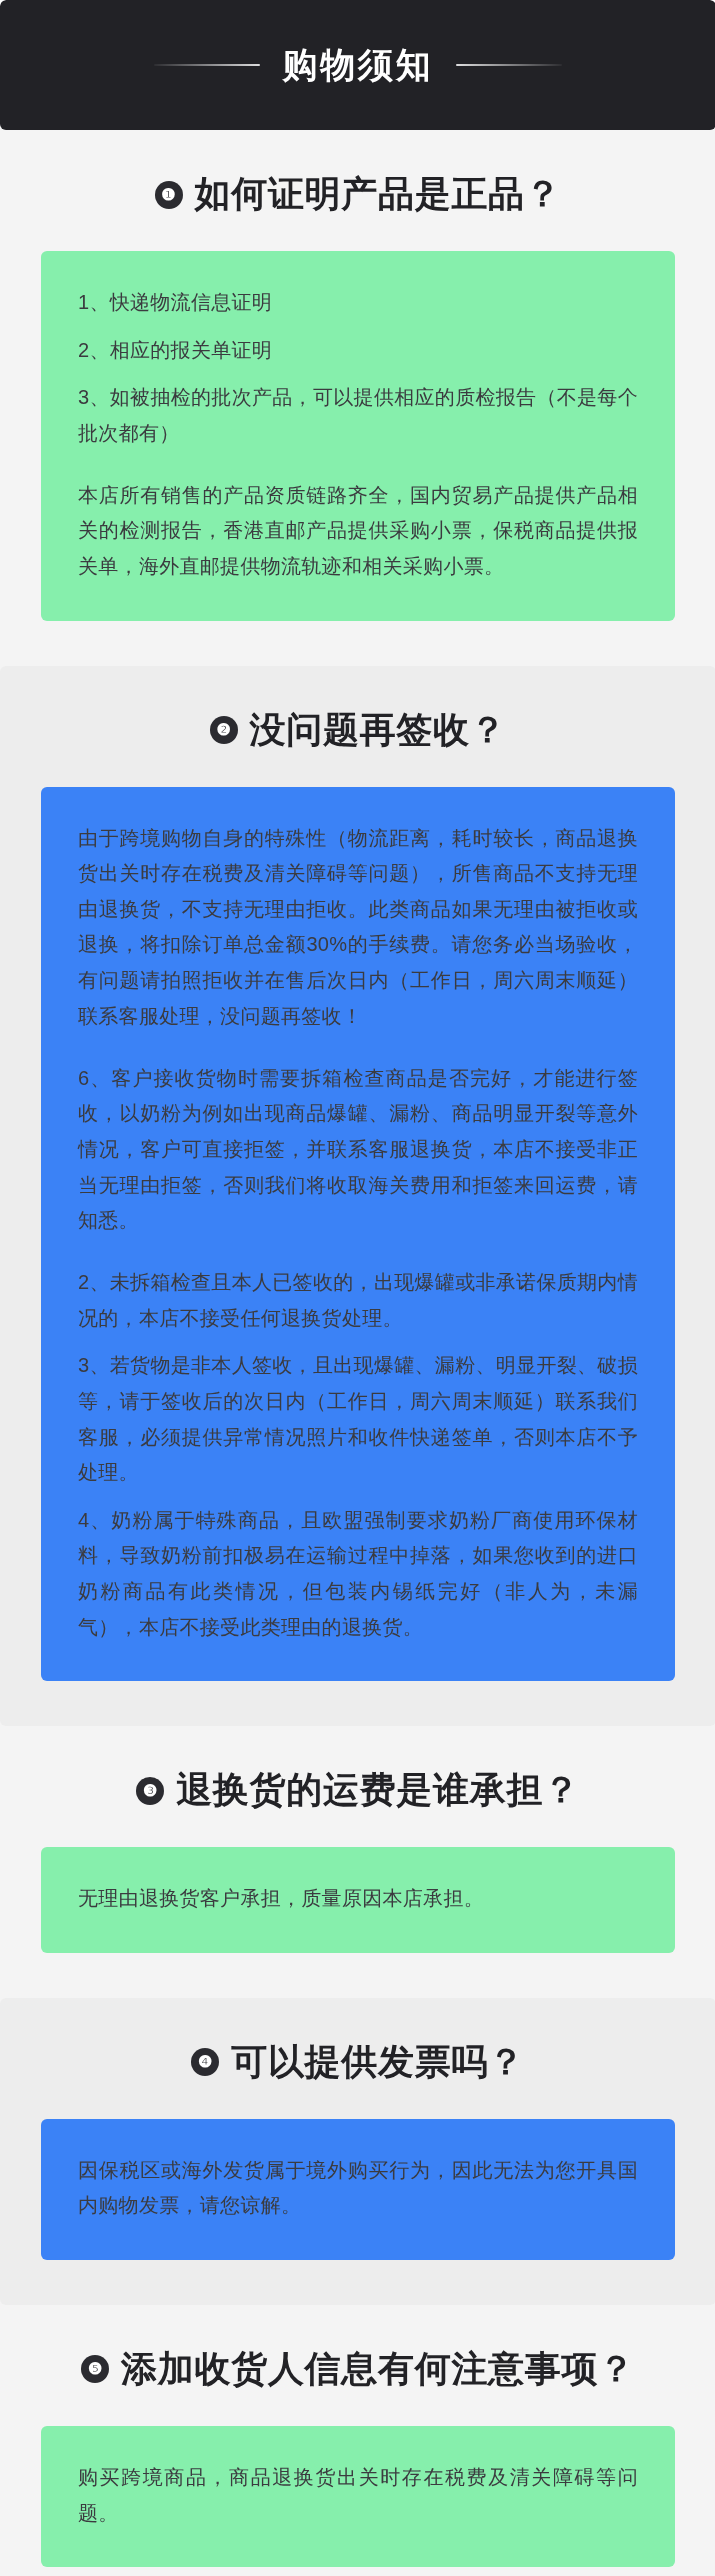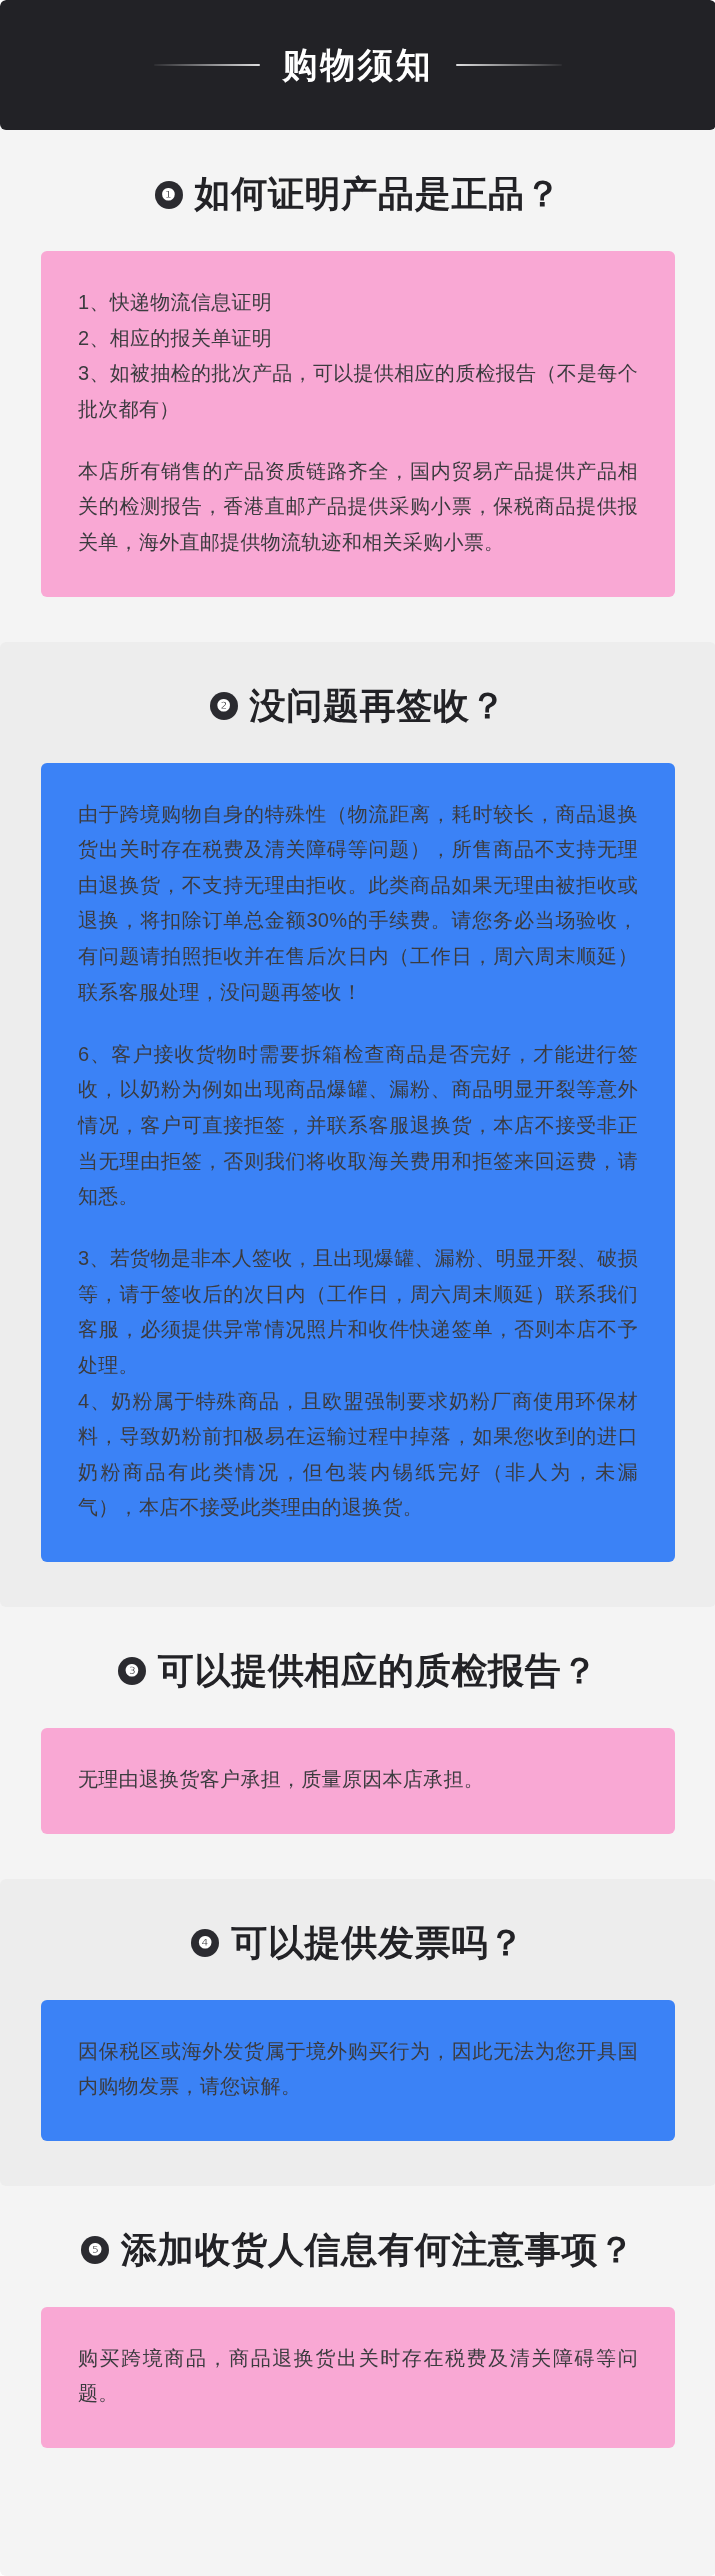"1、快递物流信息证明" .card { background: #f9a8d4 -> #86efac }
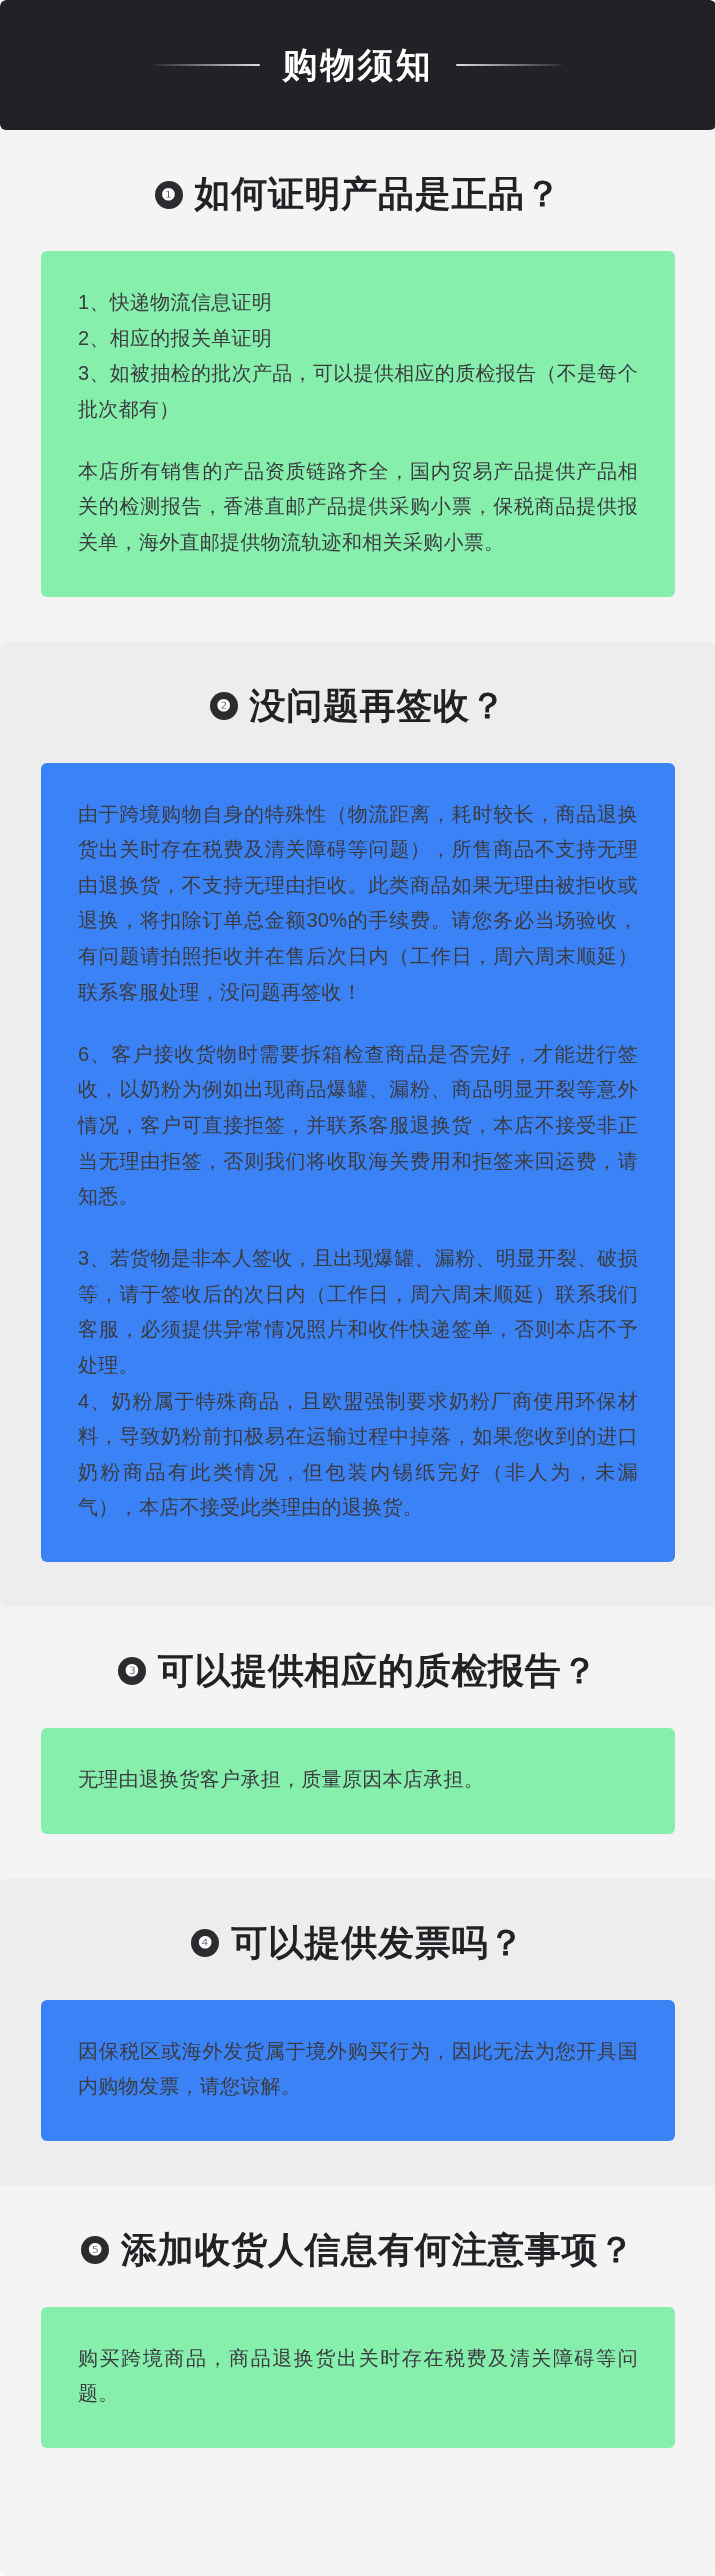"2、相应的报关单证明" .card .tight + .tight { margin-top: 0 -> 12px }
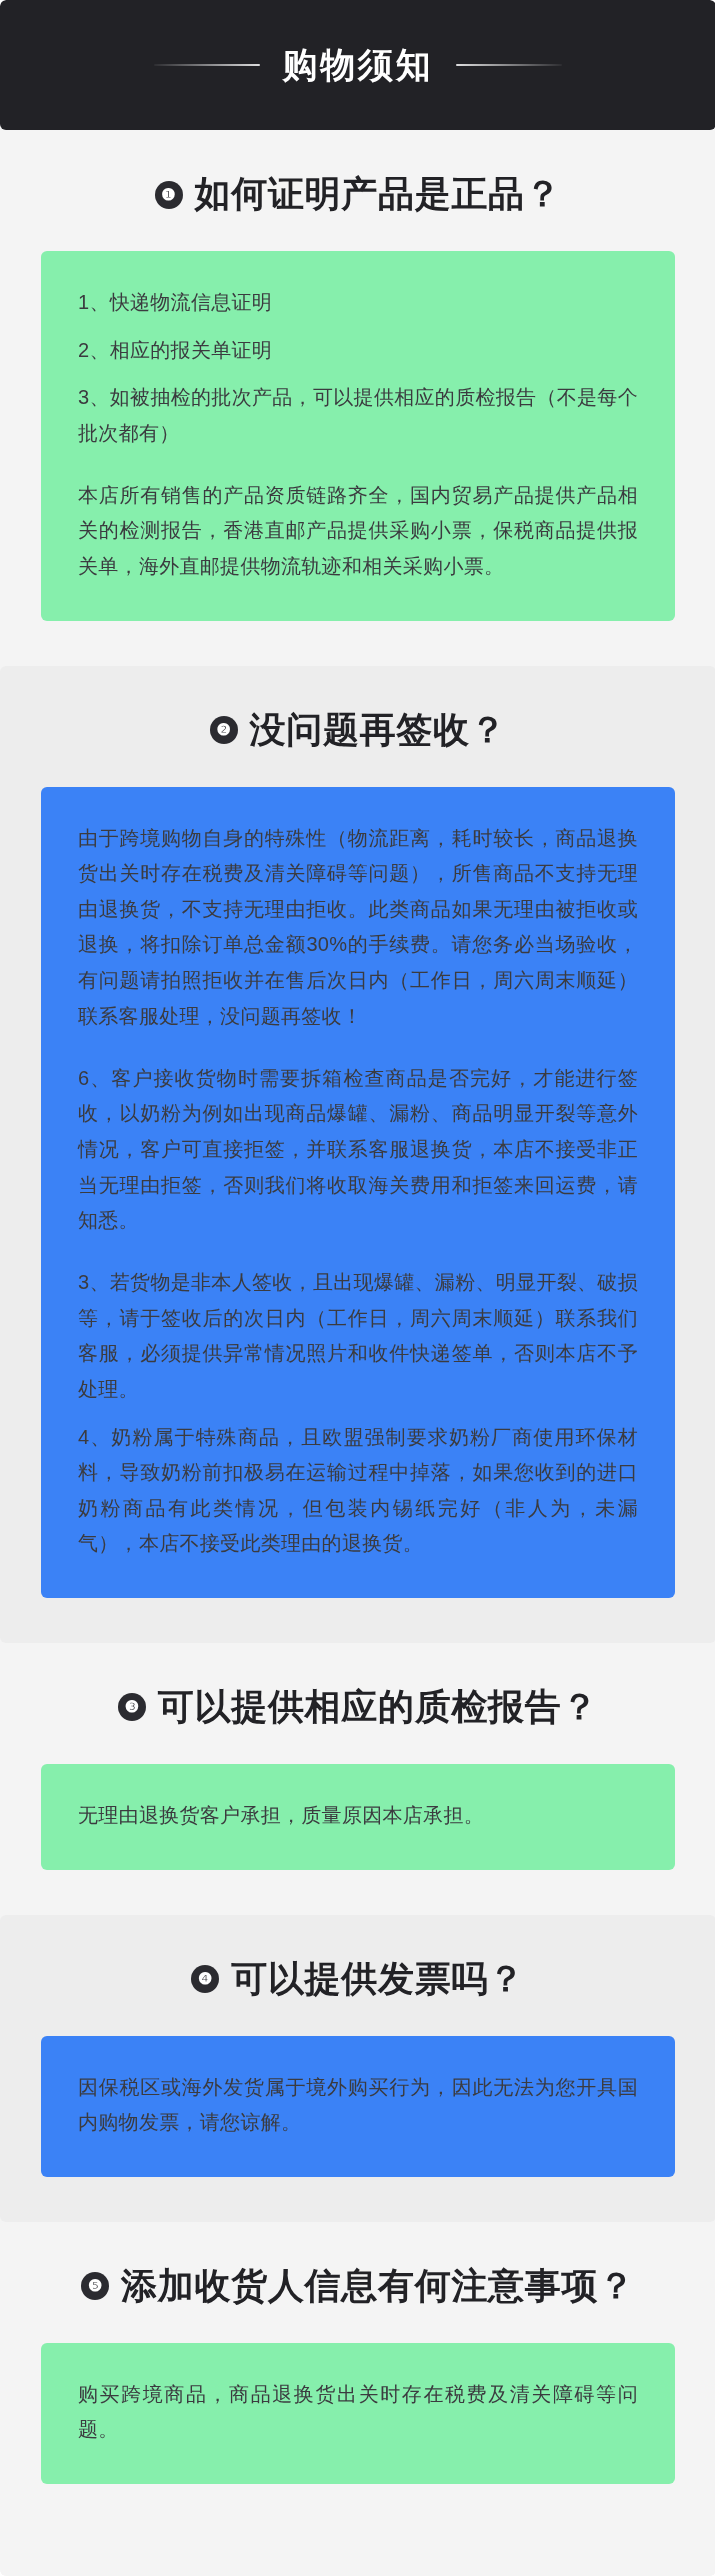"2、未拆箱检查且本人已签收的，出现爆罐或非承诺保质期内情况的，本店不接受任何退换" p.tight { html: none -> <p>2、未拆箱检查且本人已签收的，出现爆罐或非承诺保质期内情况的，本店不接受任何退换货处理。</p> }
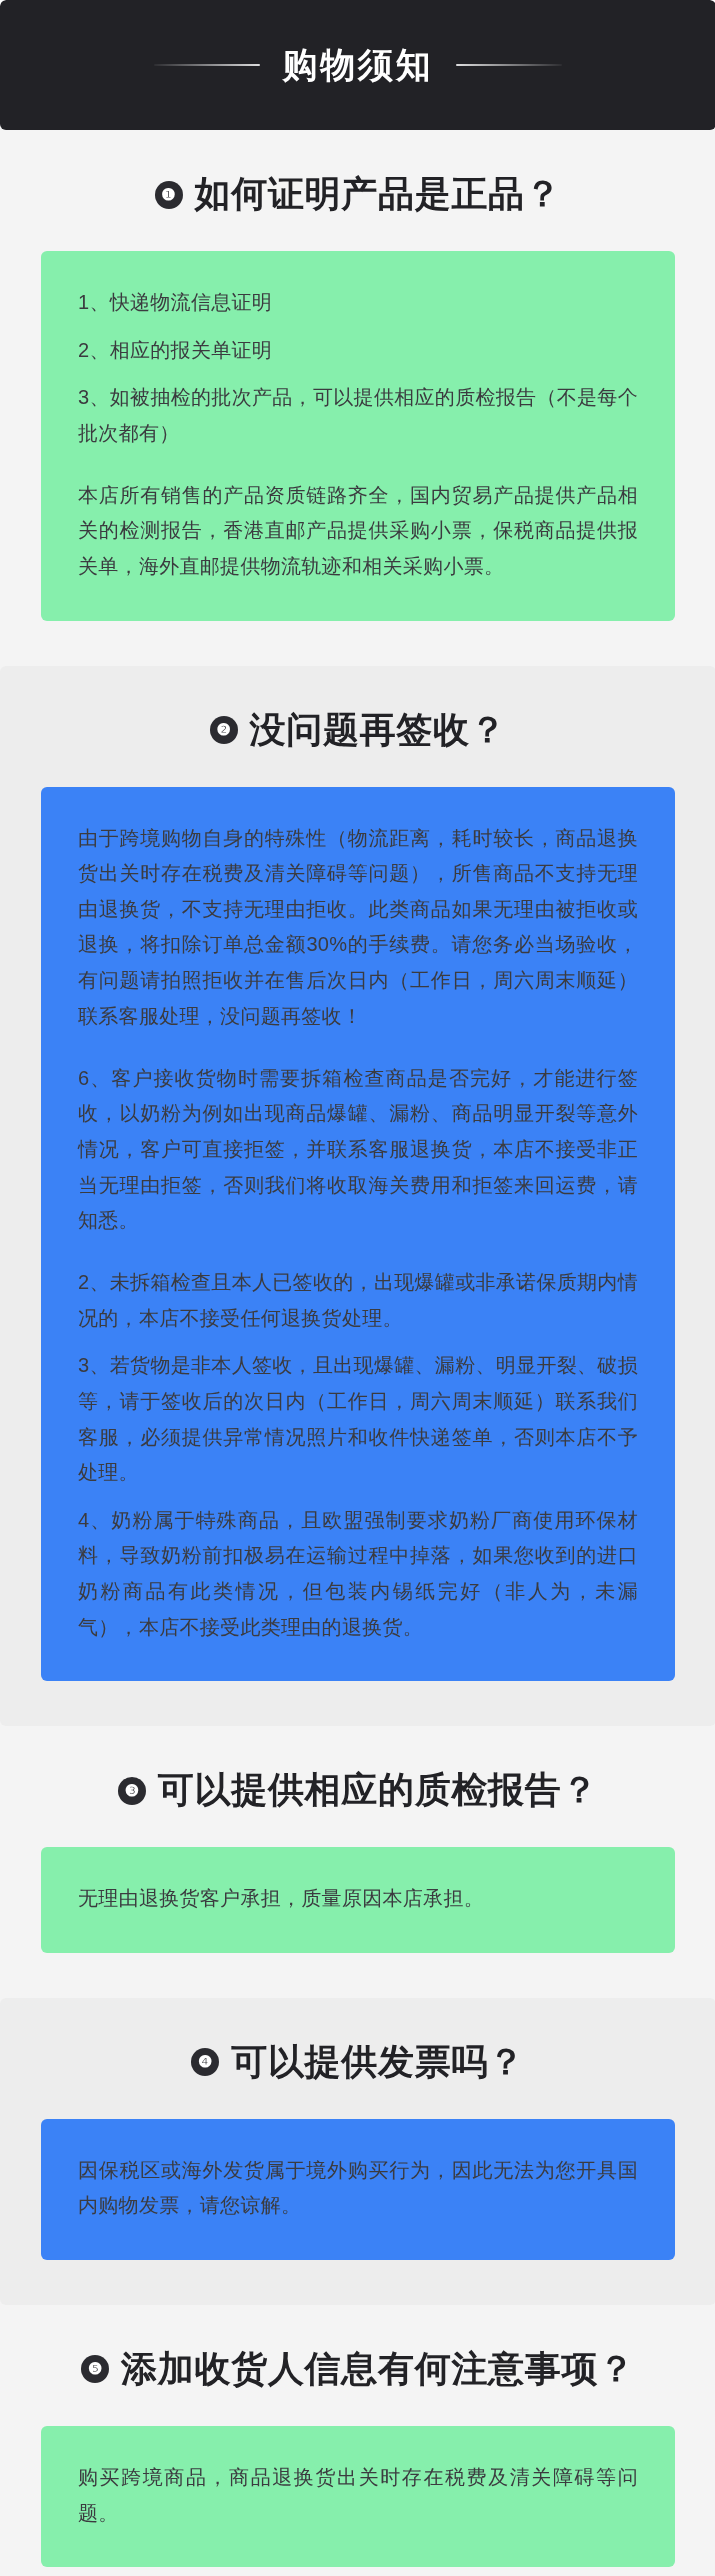"可以提供相应的质检报告？" span.section-title { text: 可以提供相应的质检报告 -> 退换货的运费是谁承担 }
